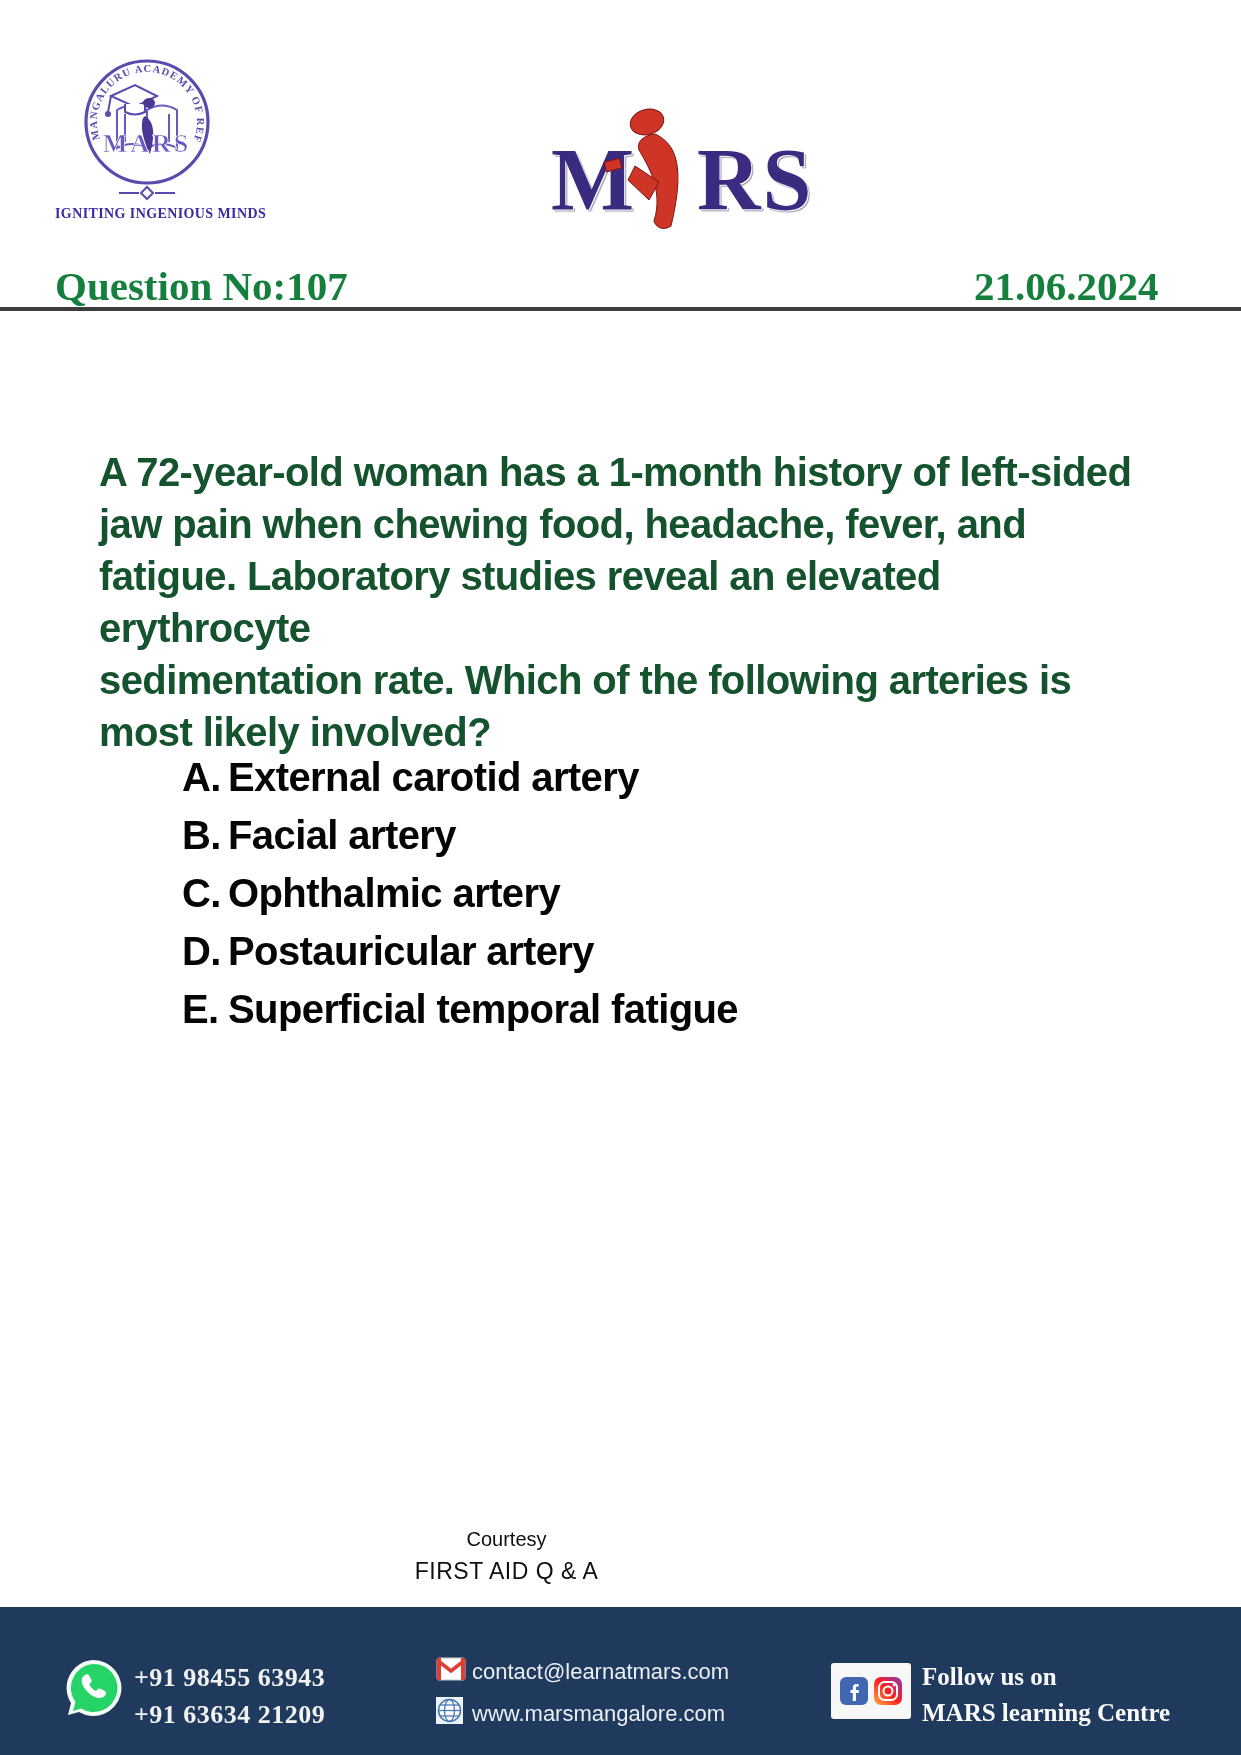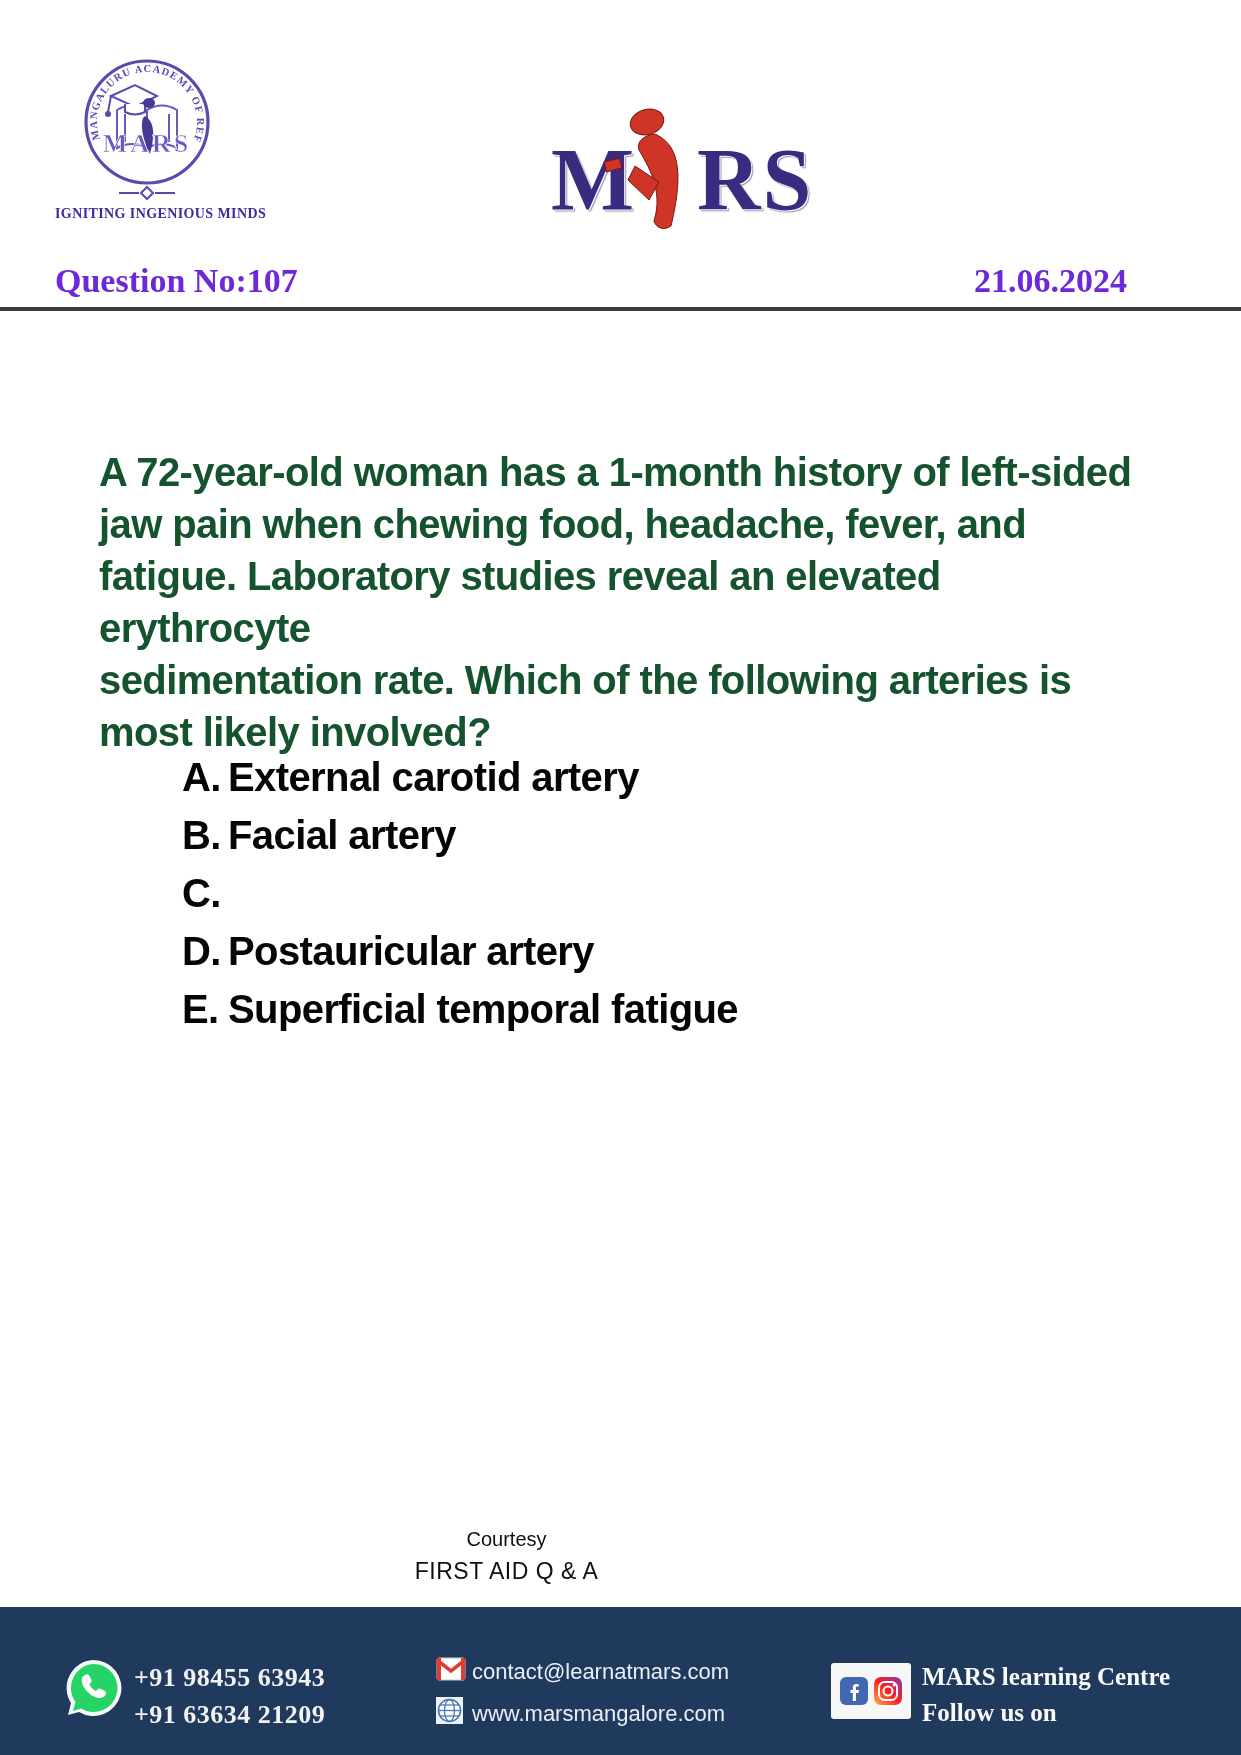"Question No:107" .q-label, .q-date { color: #6d28d9 -> #15803d; font-size: 34px -> 41px }
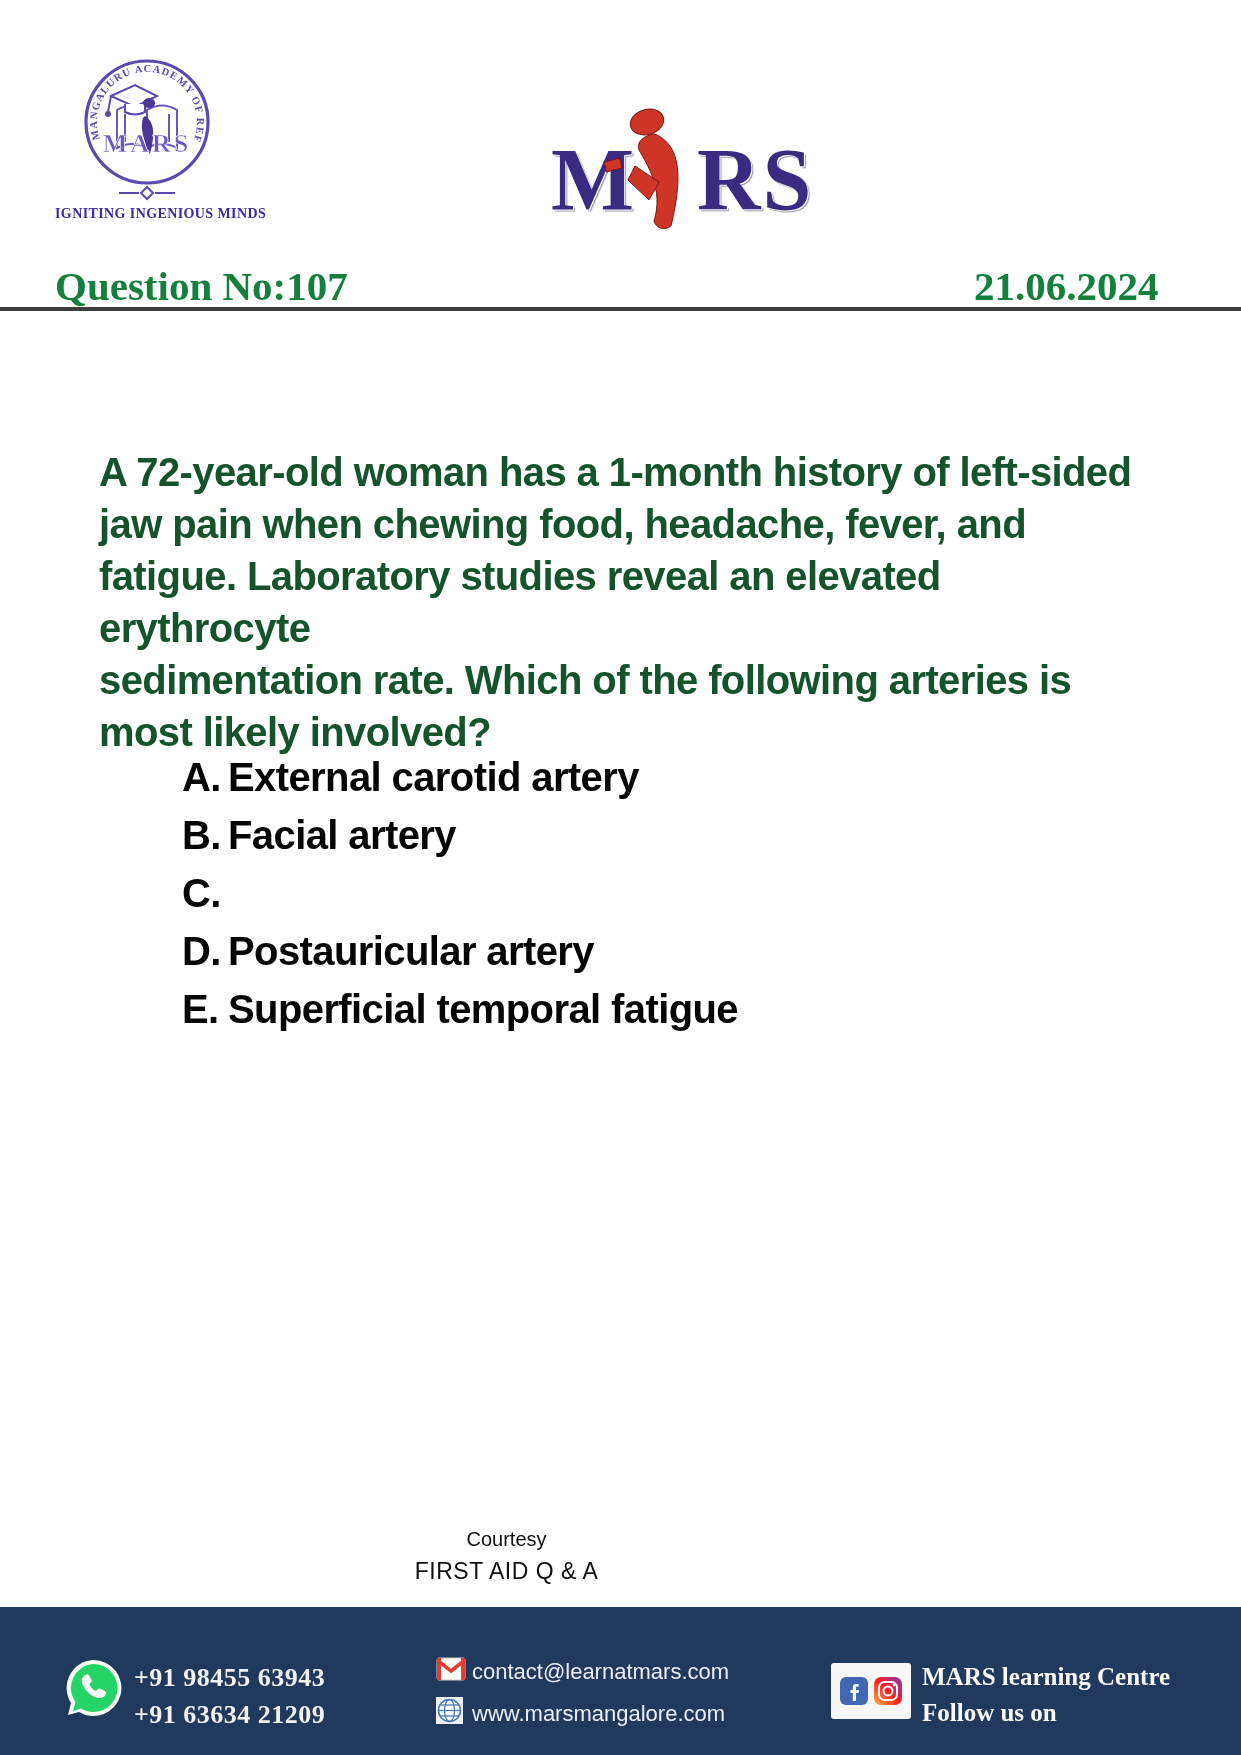"Ophthalmic artery" span { html: none -> <span>Ophthalmic artery</span> }
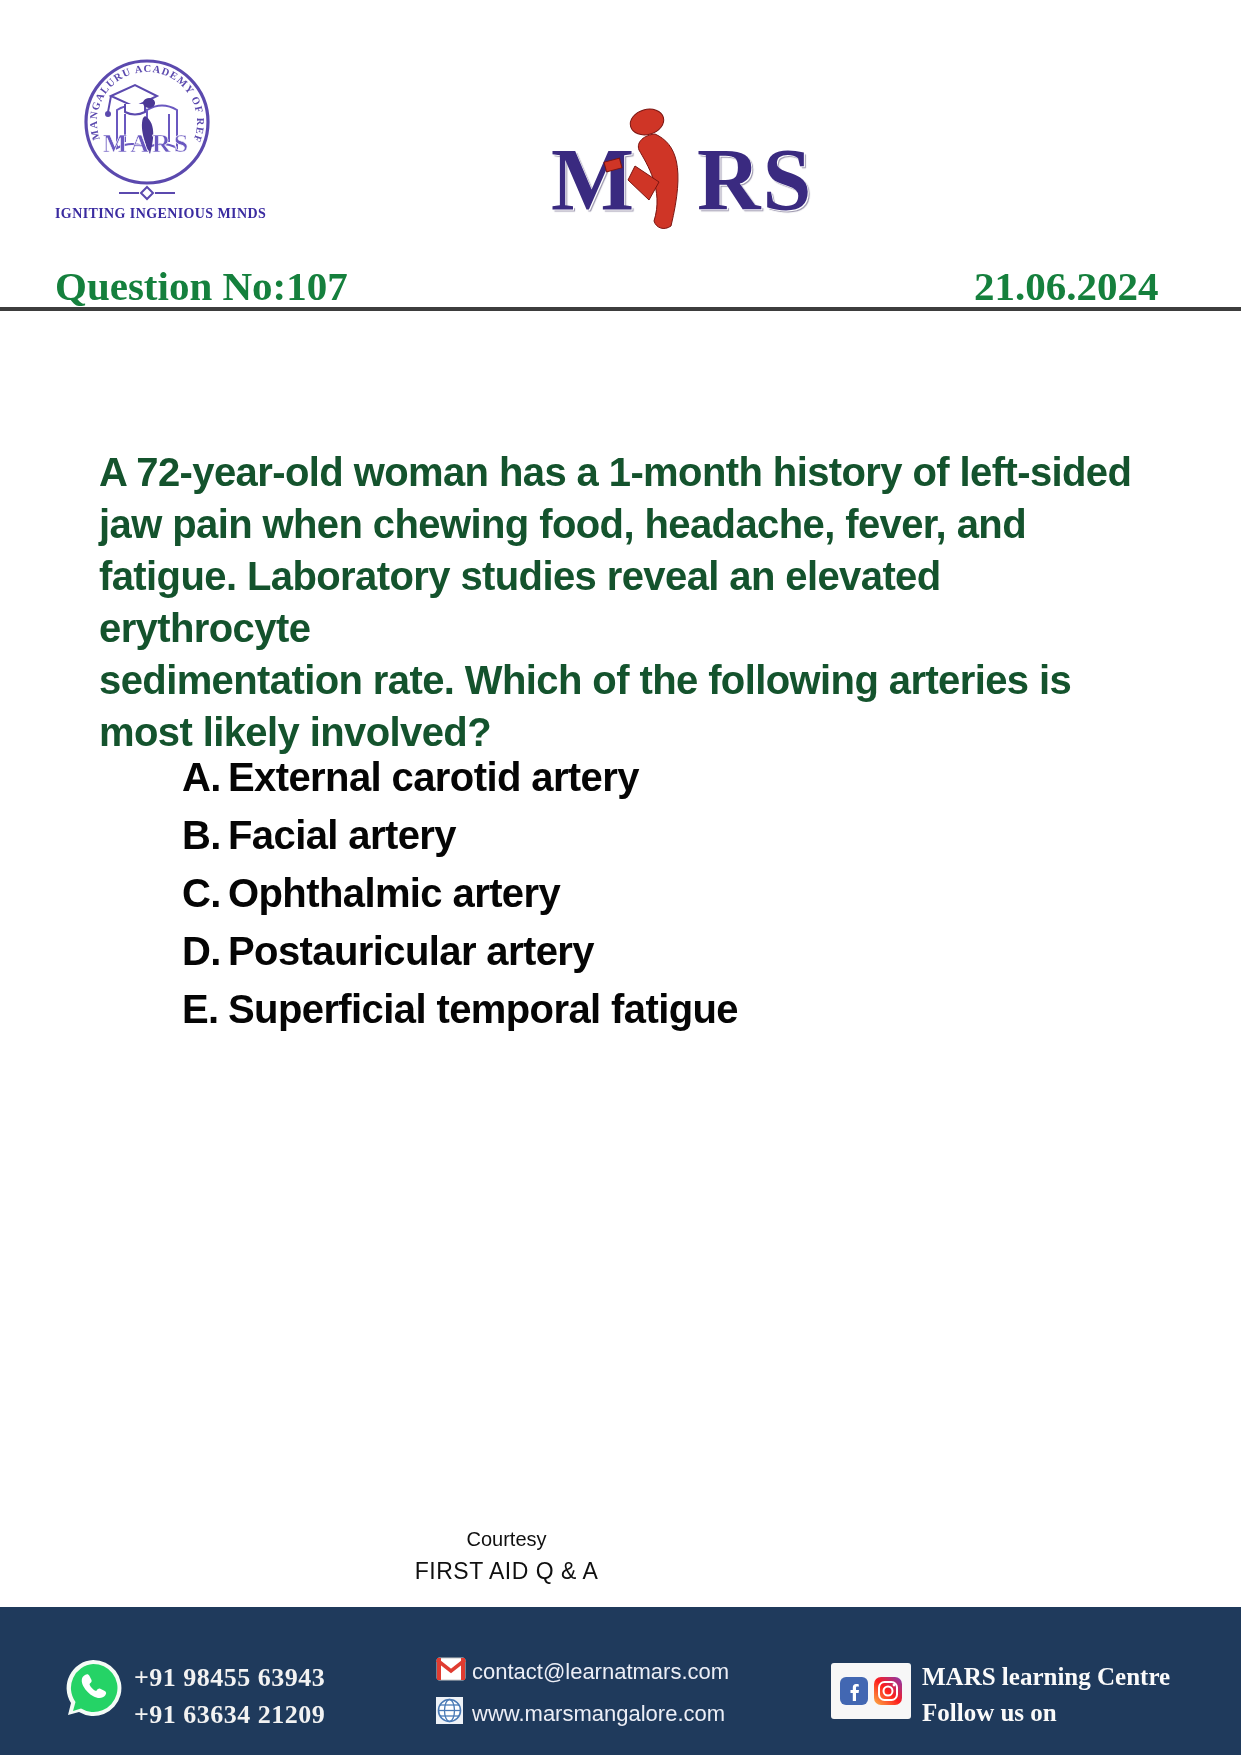"MARS learning Centre" div { order: before "Follow us on" -> after "Follow us on" }
